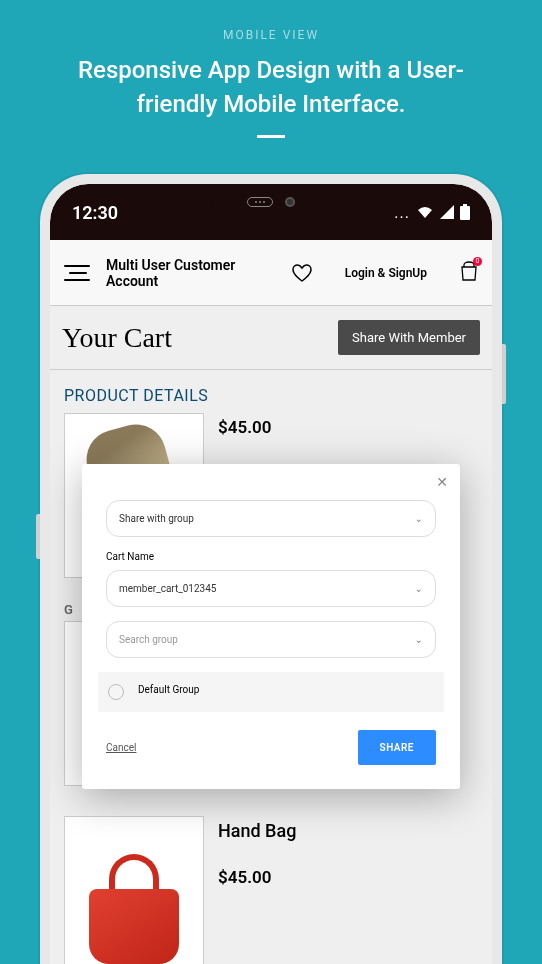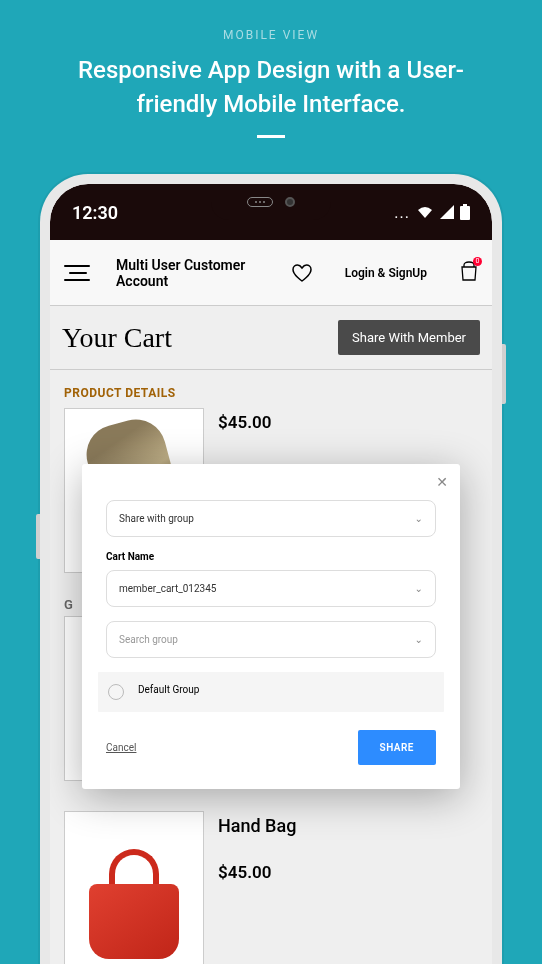"Multi User Customer Account" .app-title { margin-left: 16px -> 6px }
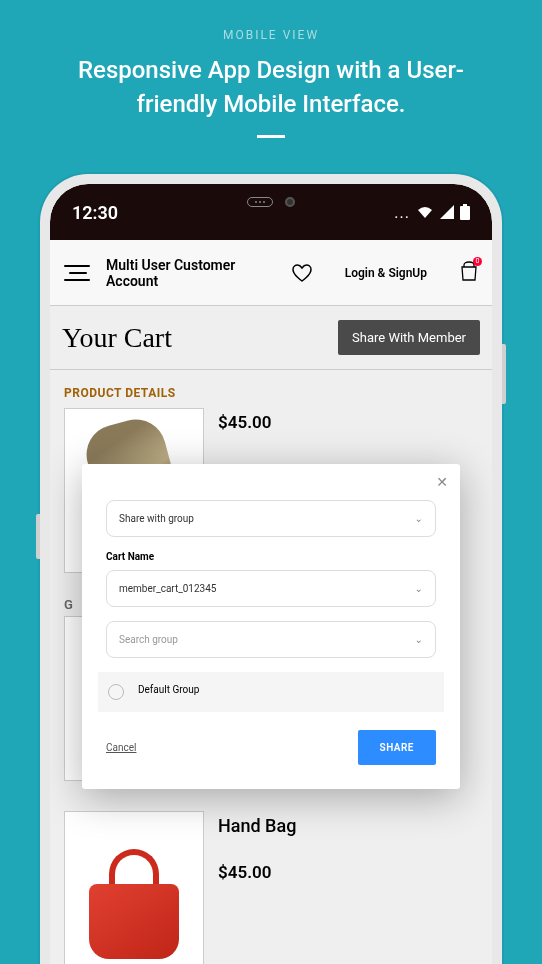"PRODUCT DETAILS" .section-label { color: #a16207 -> #0c4a6e; font-size: 12px -> 16px; font-weight: 700 -> 400 }
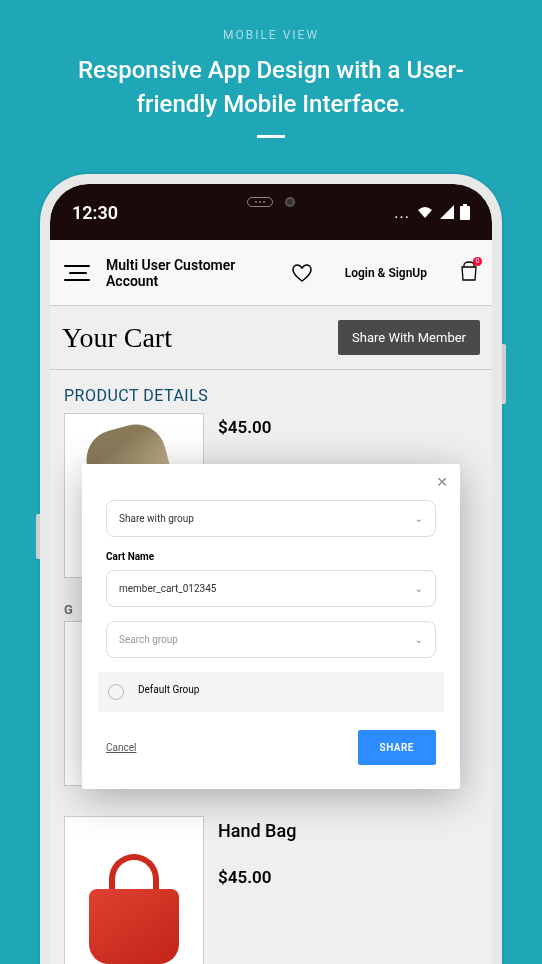"Share with group" .modal-select, .modal-input { border-radius: 8px -> 13px }
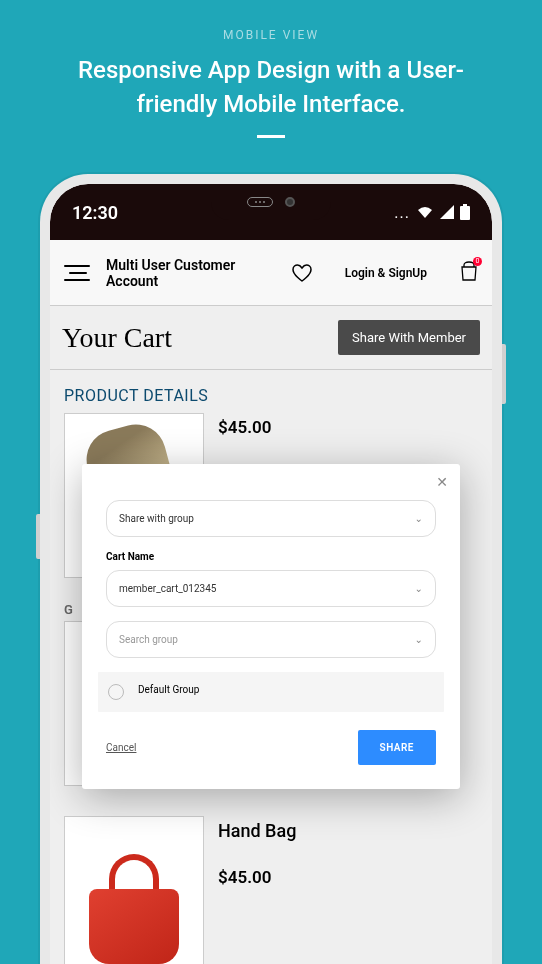"Cart Name" .modal-label { font-weight: 700 -> 400 }
